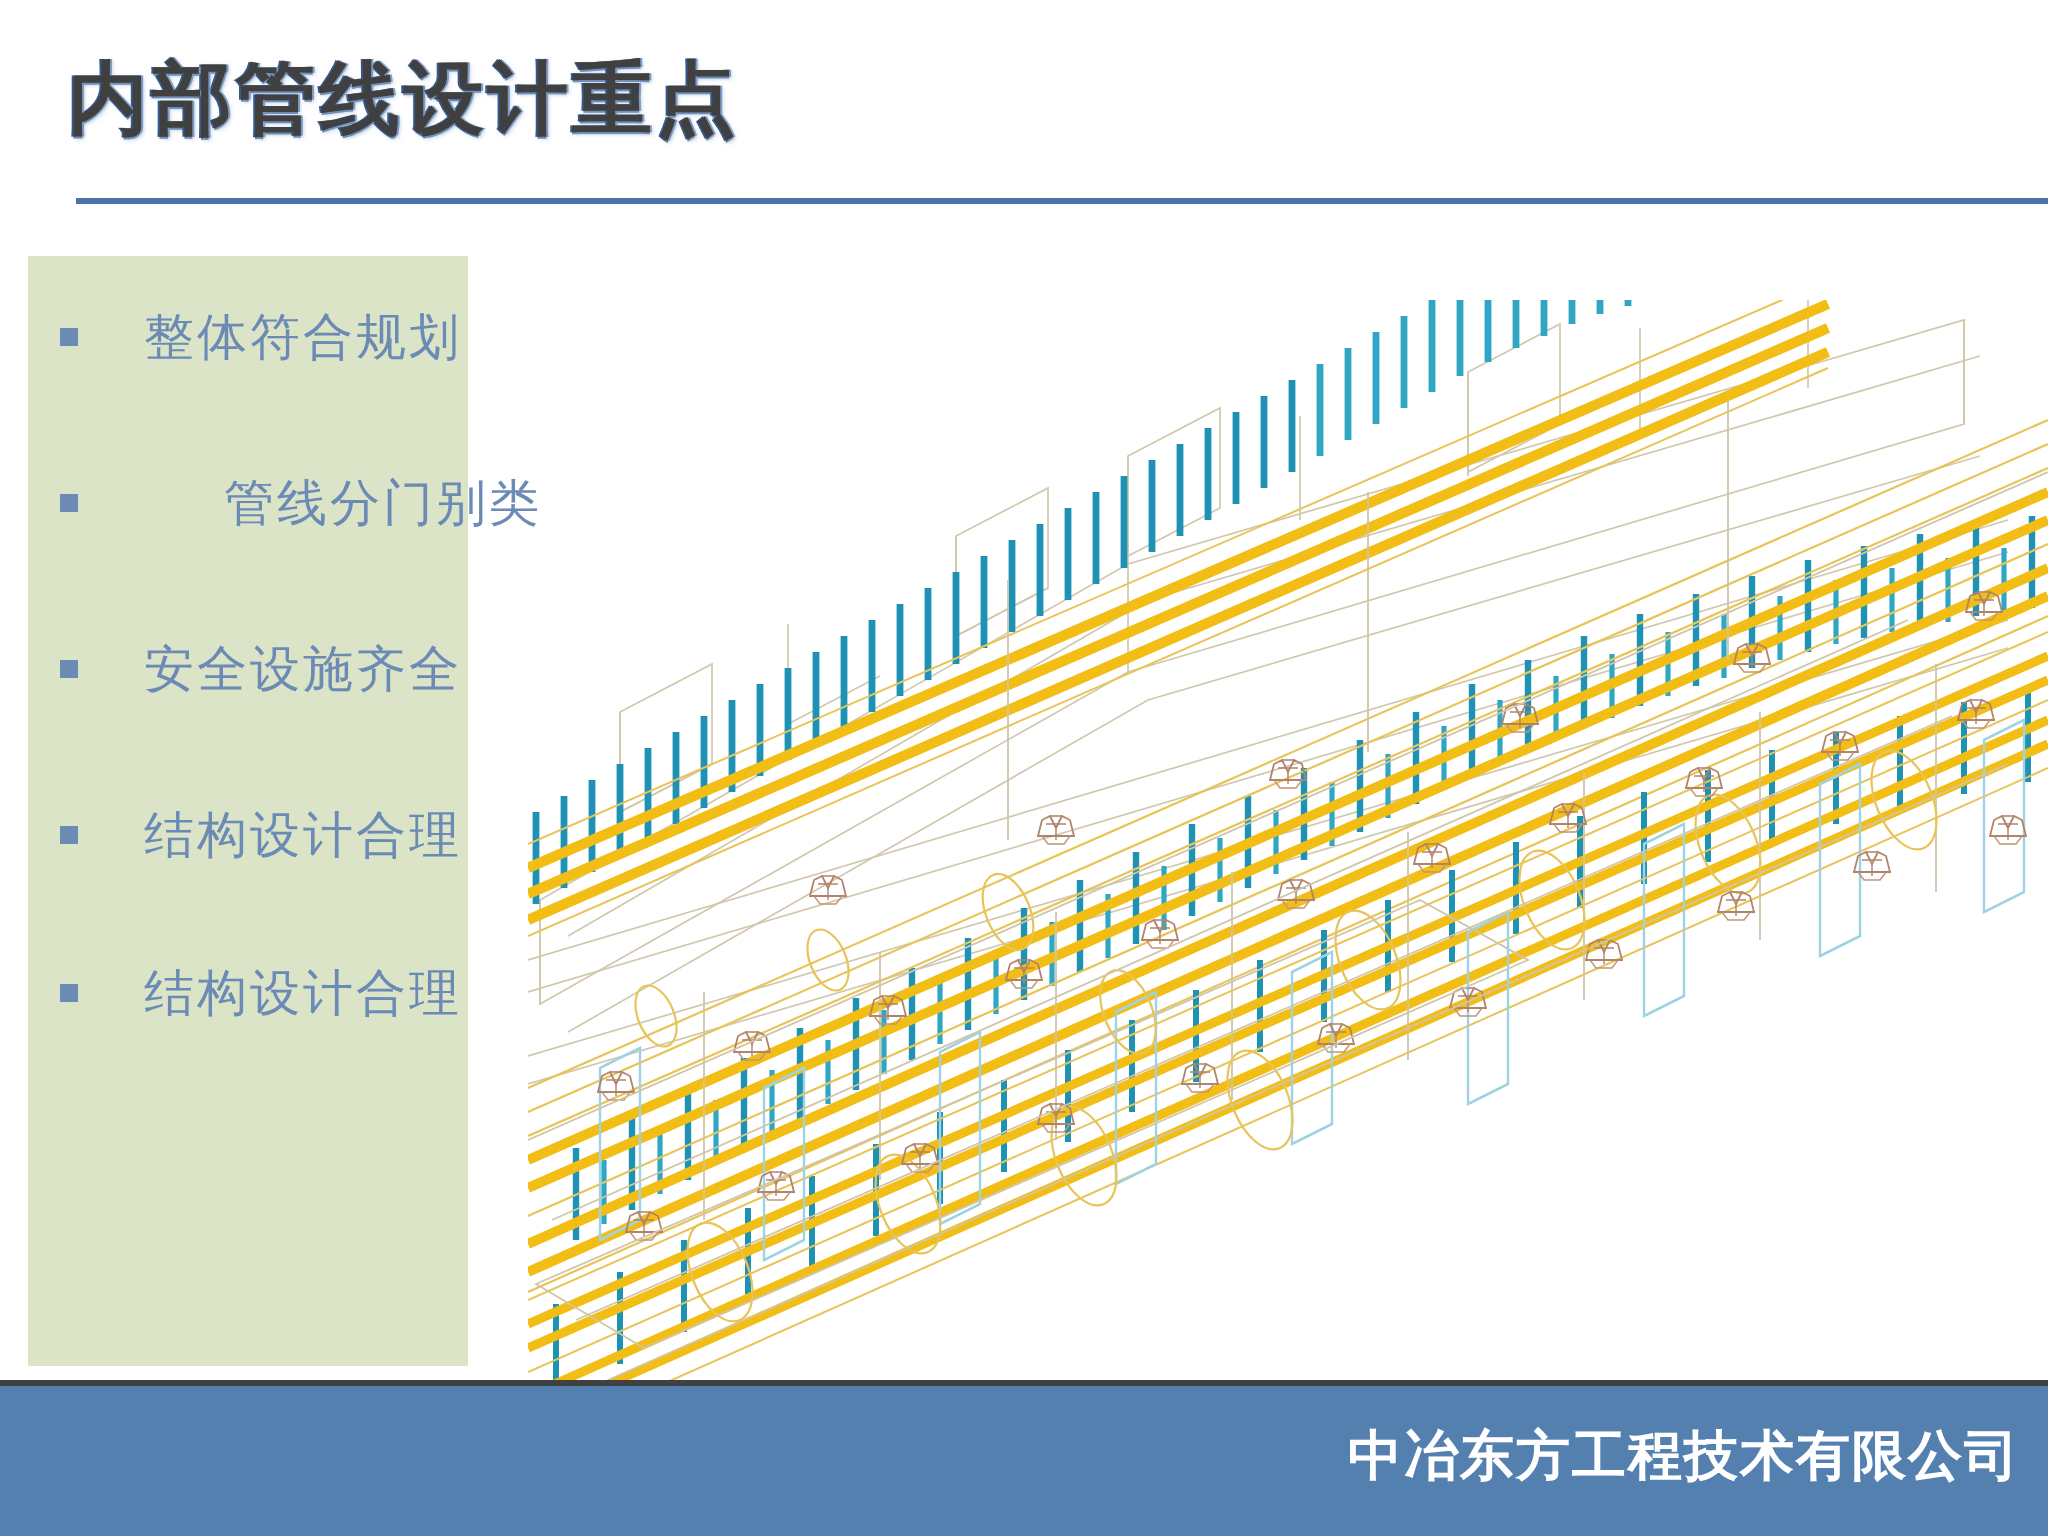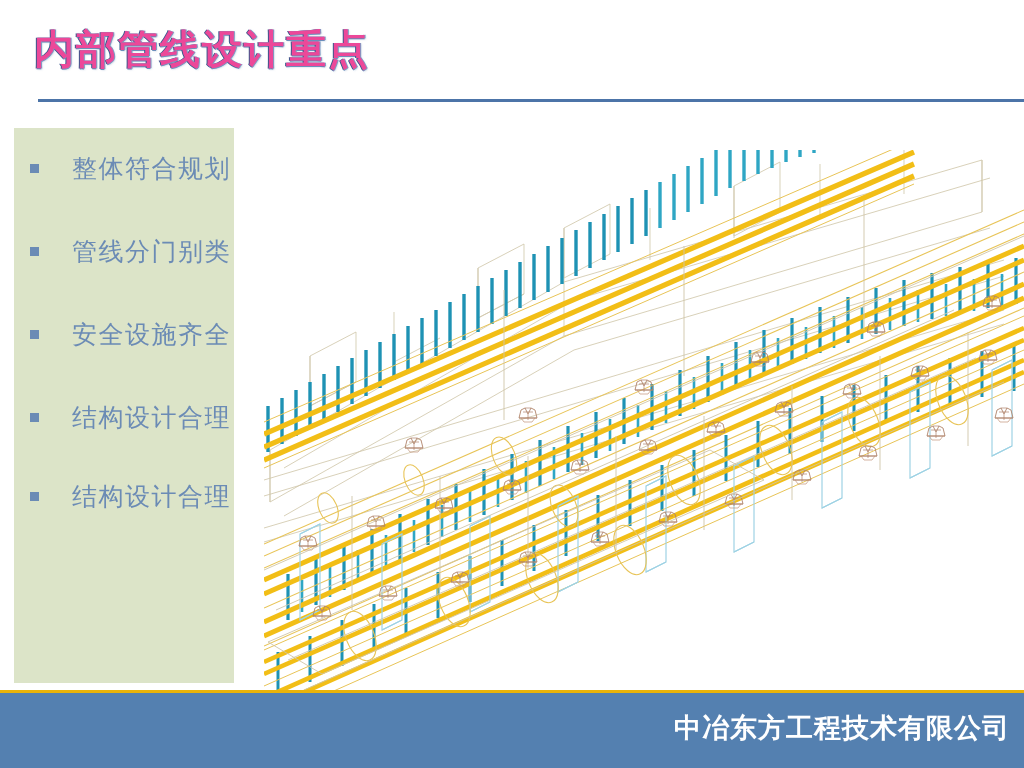"内部管线设计重点" .slide-title { color: #ec4899 -> #404040 }
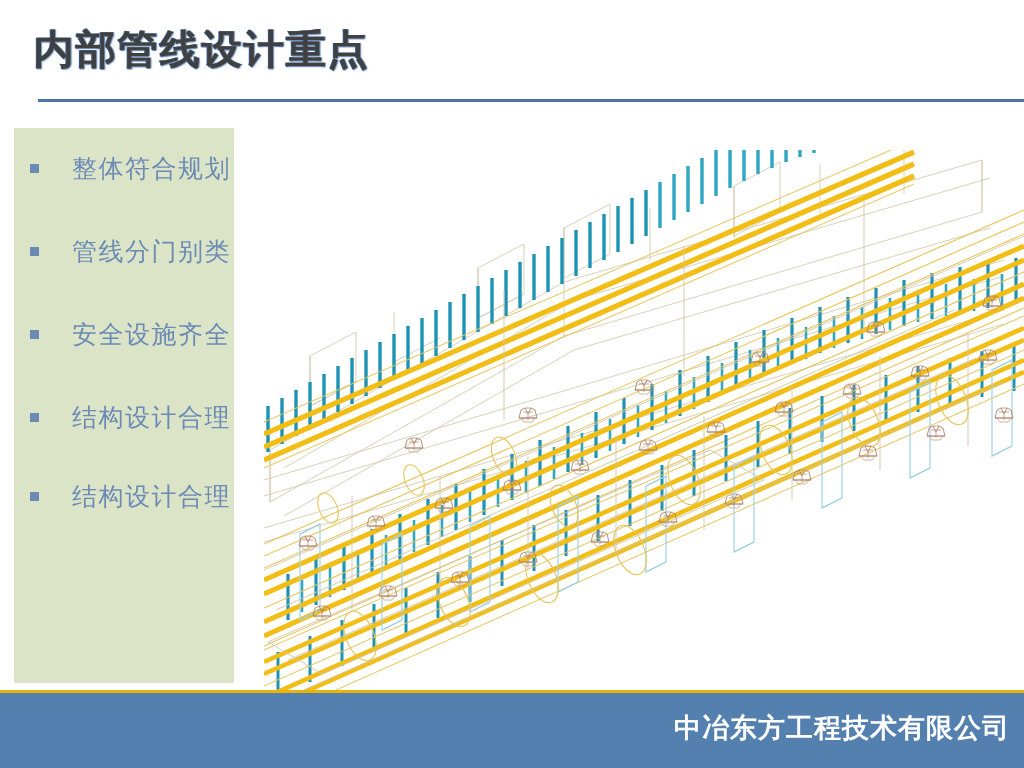"管线分门别类" .bullet-item:nth-child(2) { gap: none -> 40px }
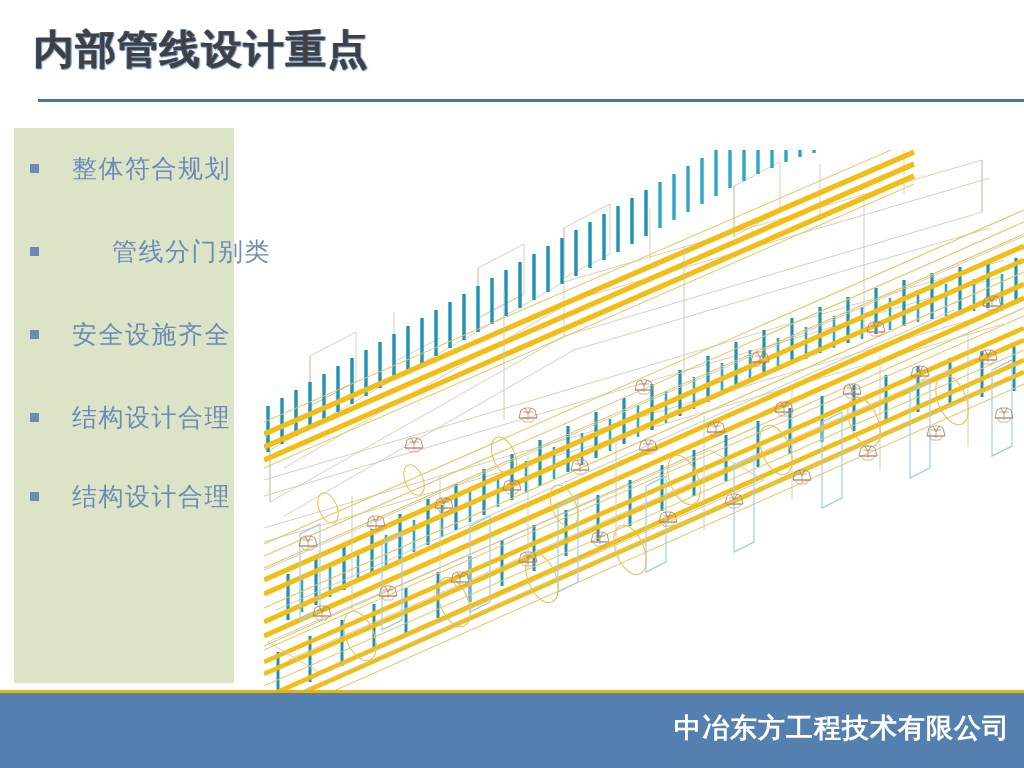"中冶东方工程技术有限公司" .footer-bar { border-top: 3px solid #eab308 -> 3px solid #404040 }
